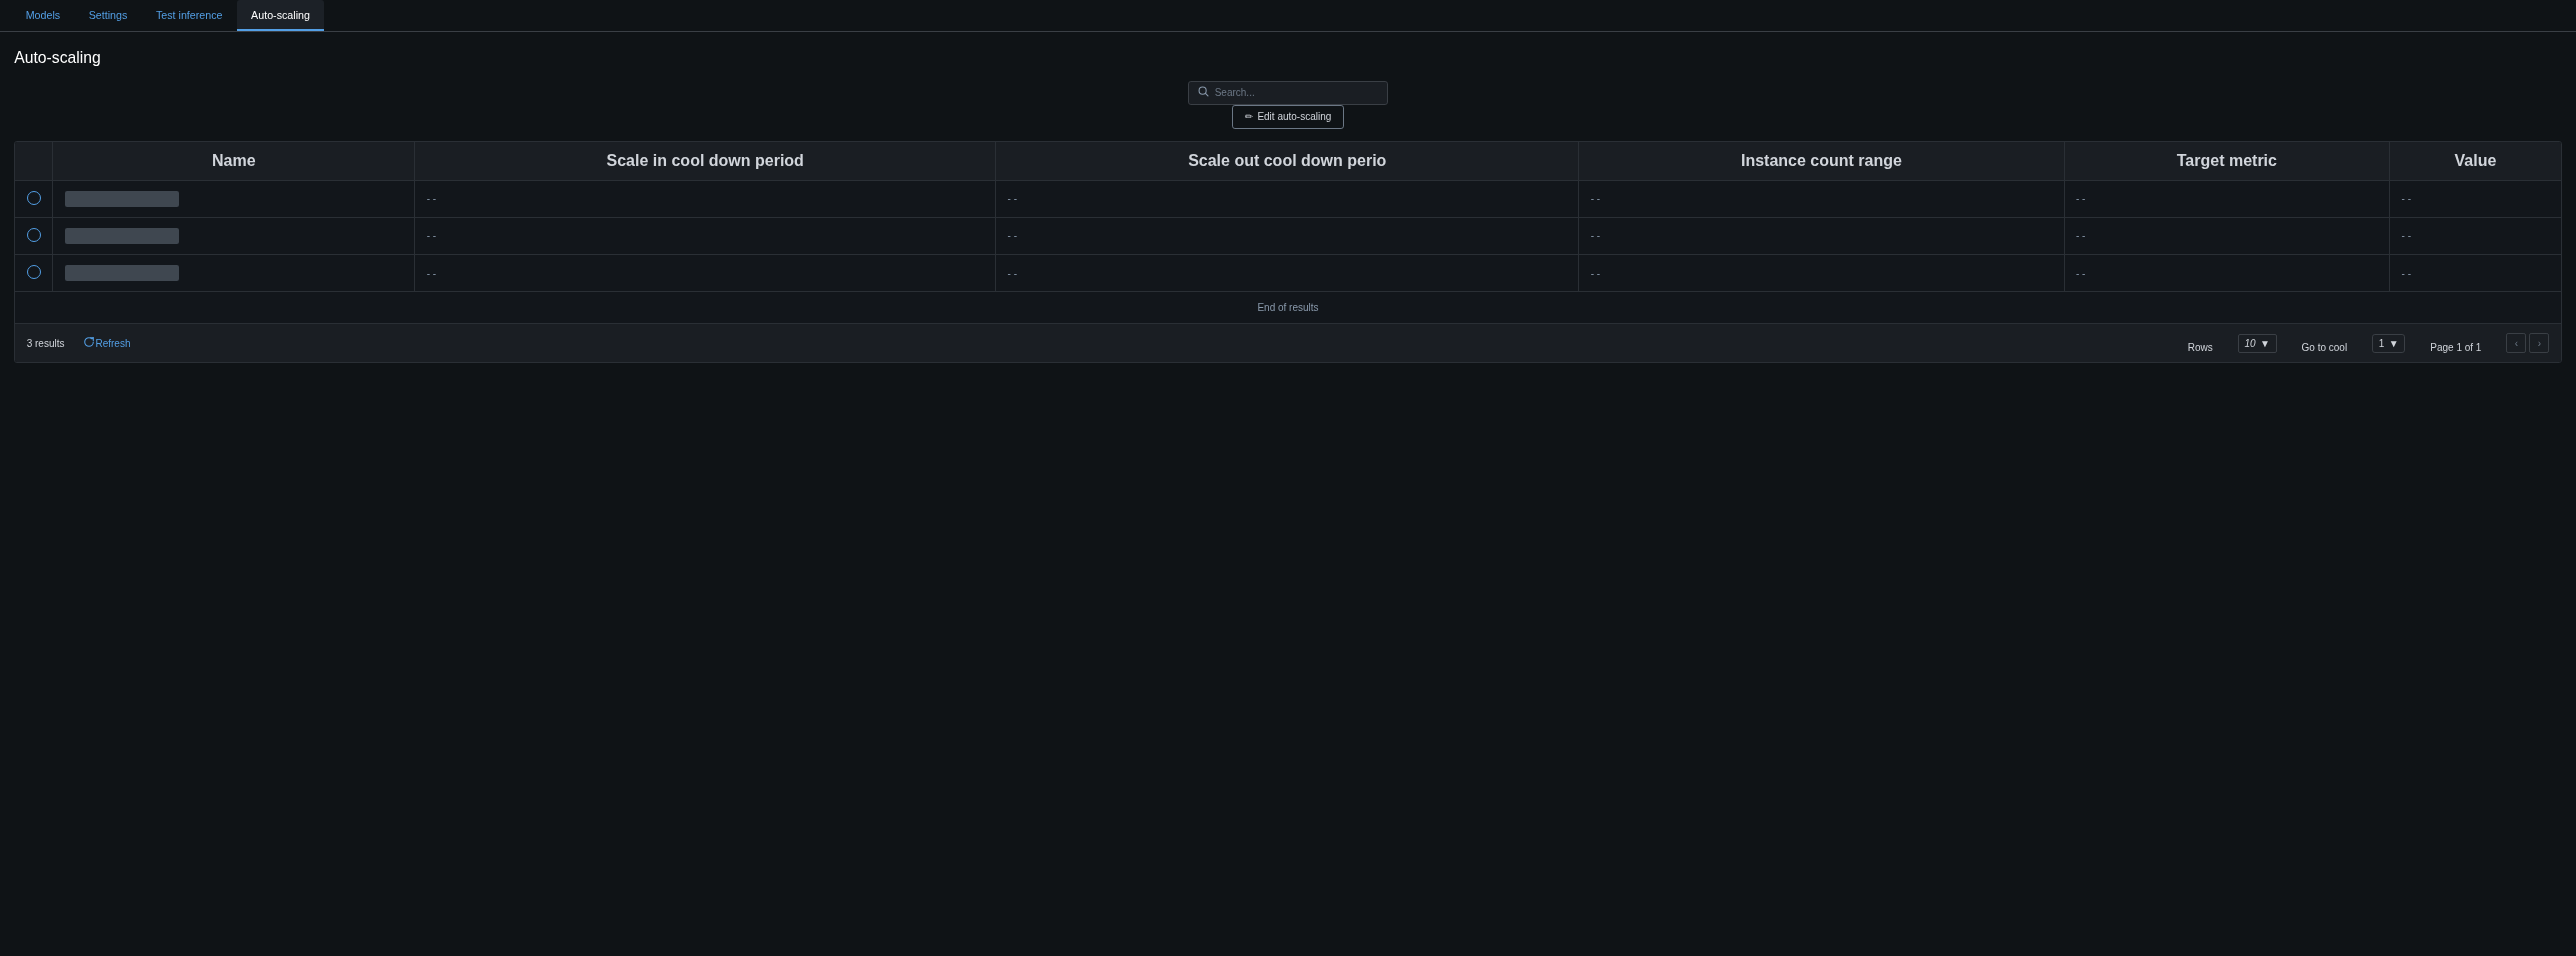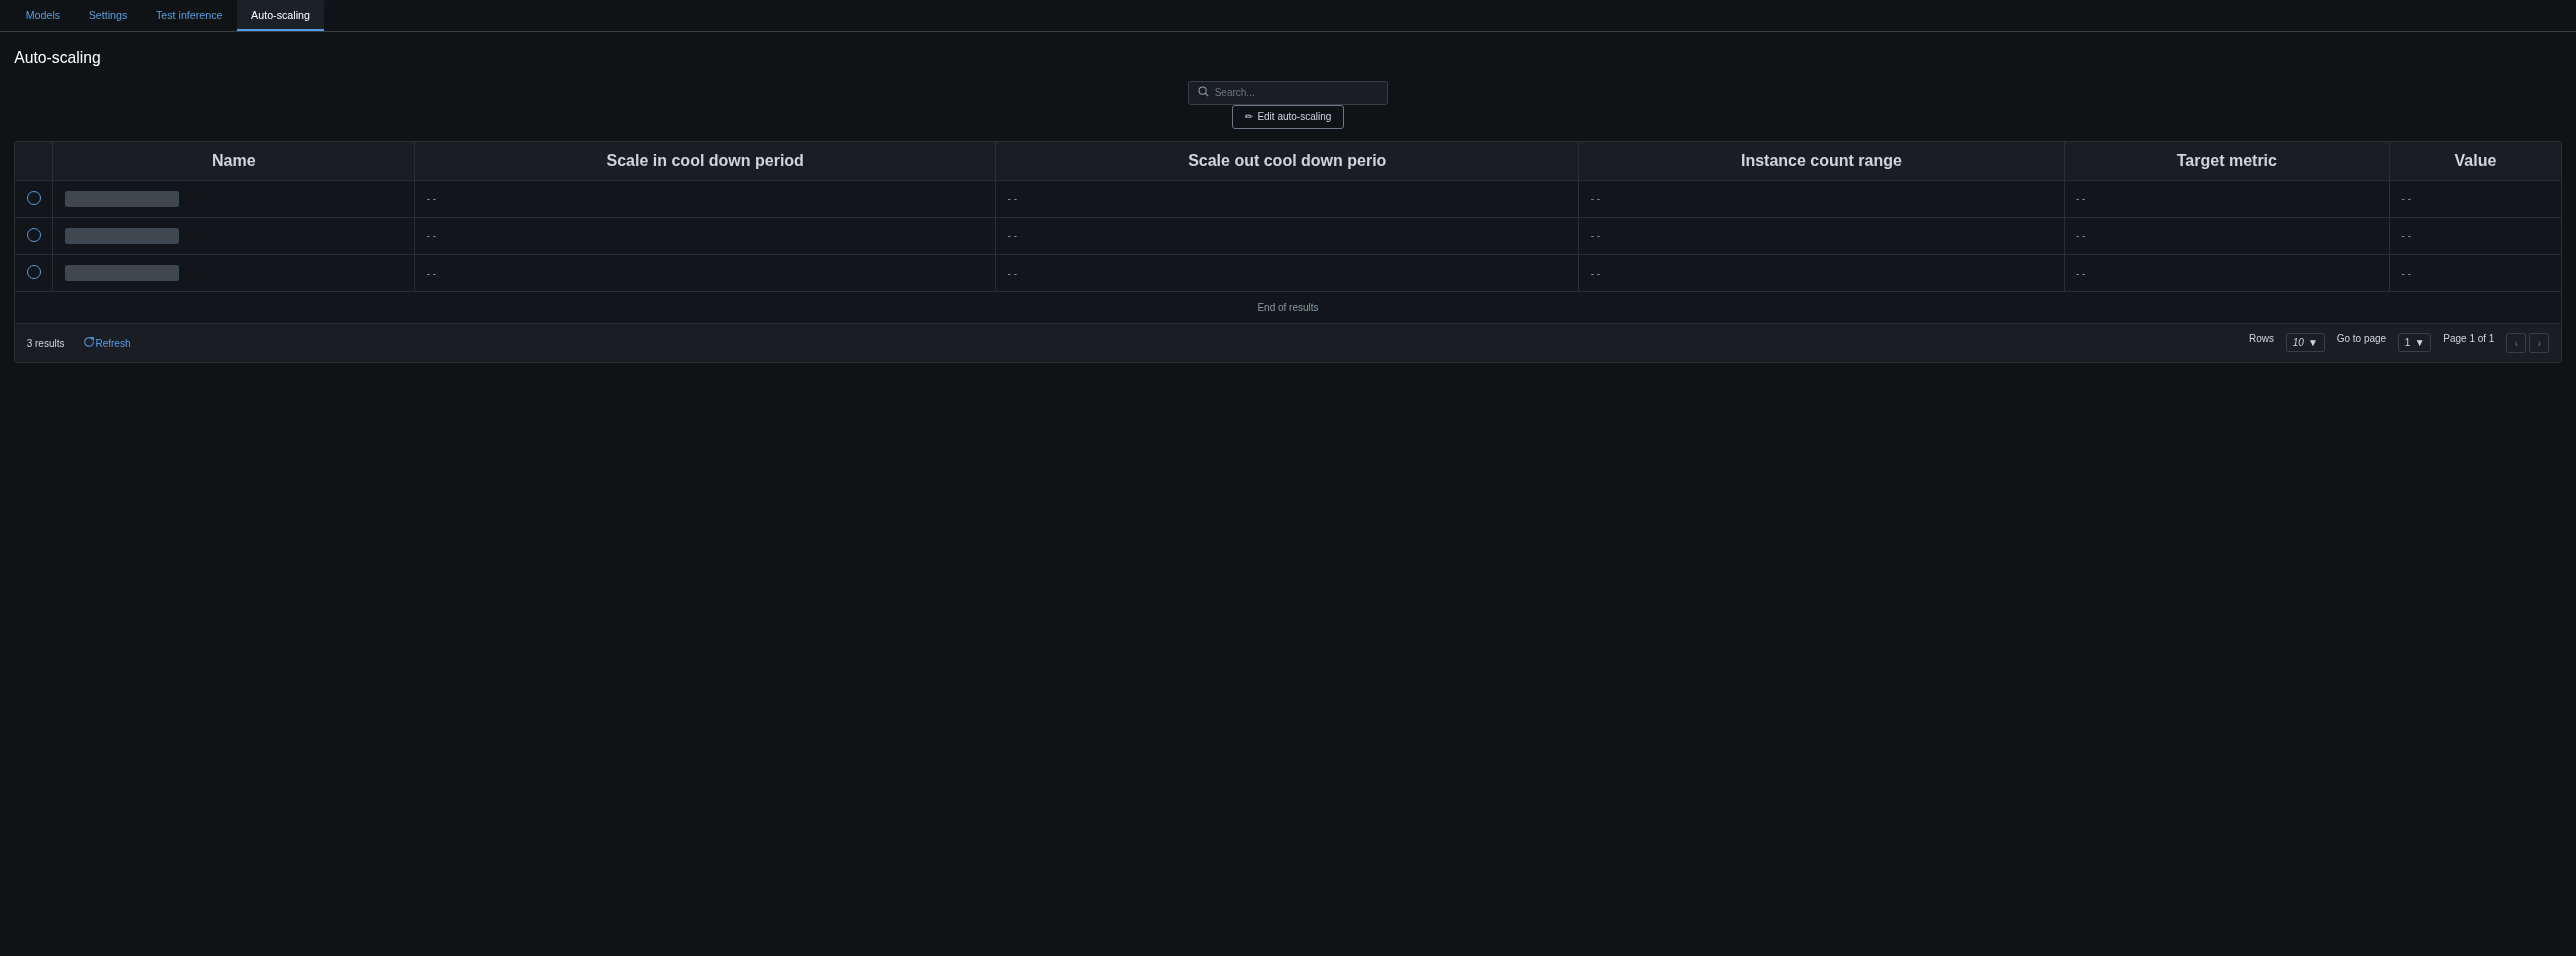"Rows" .pagination-controls { align-items: flex-start -> flex-end; gap: 12px -> 25px }
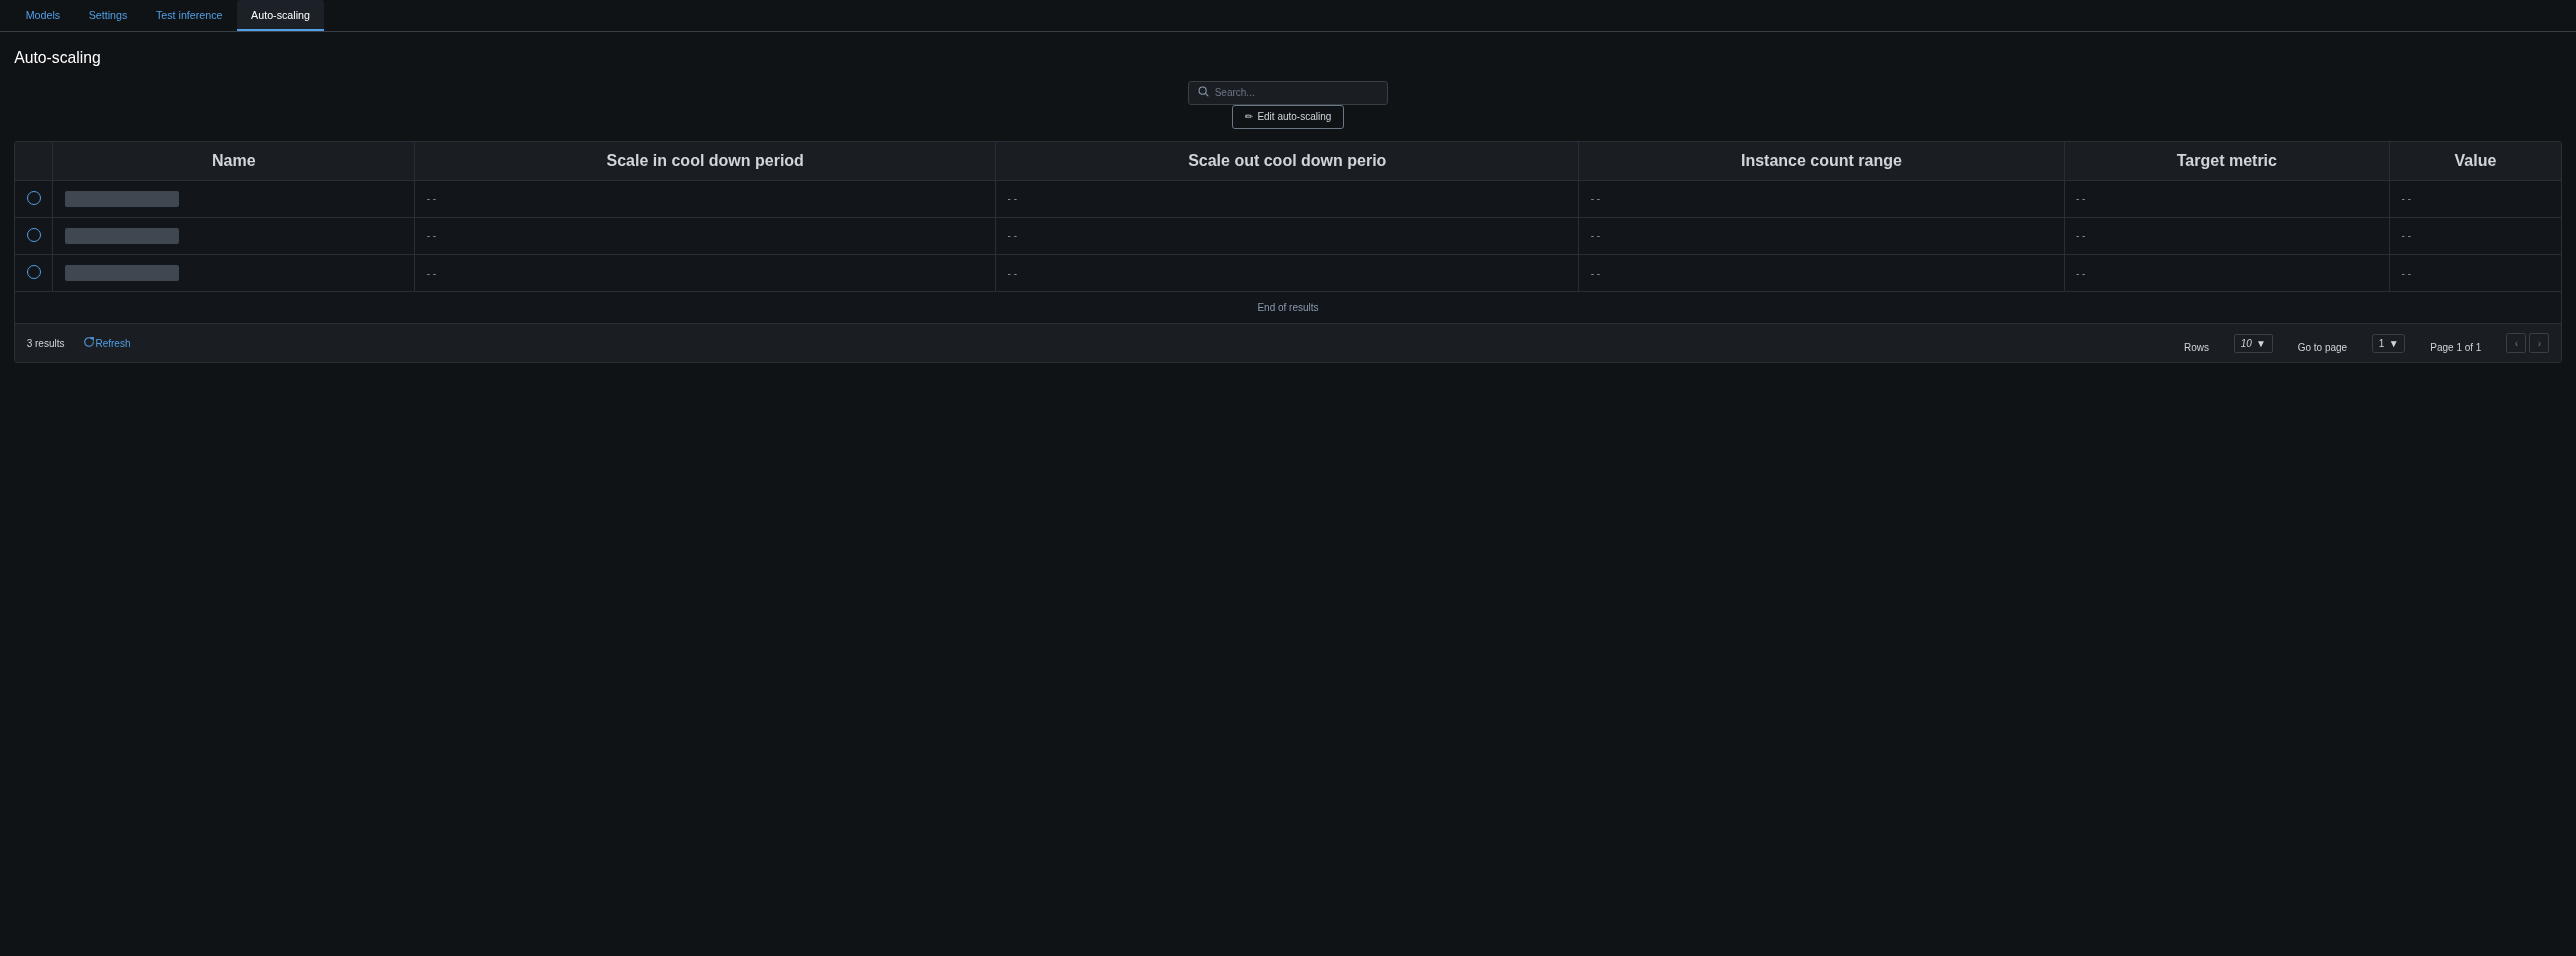"Go to page" span.go-to-page-label { text: page -> cool }
